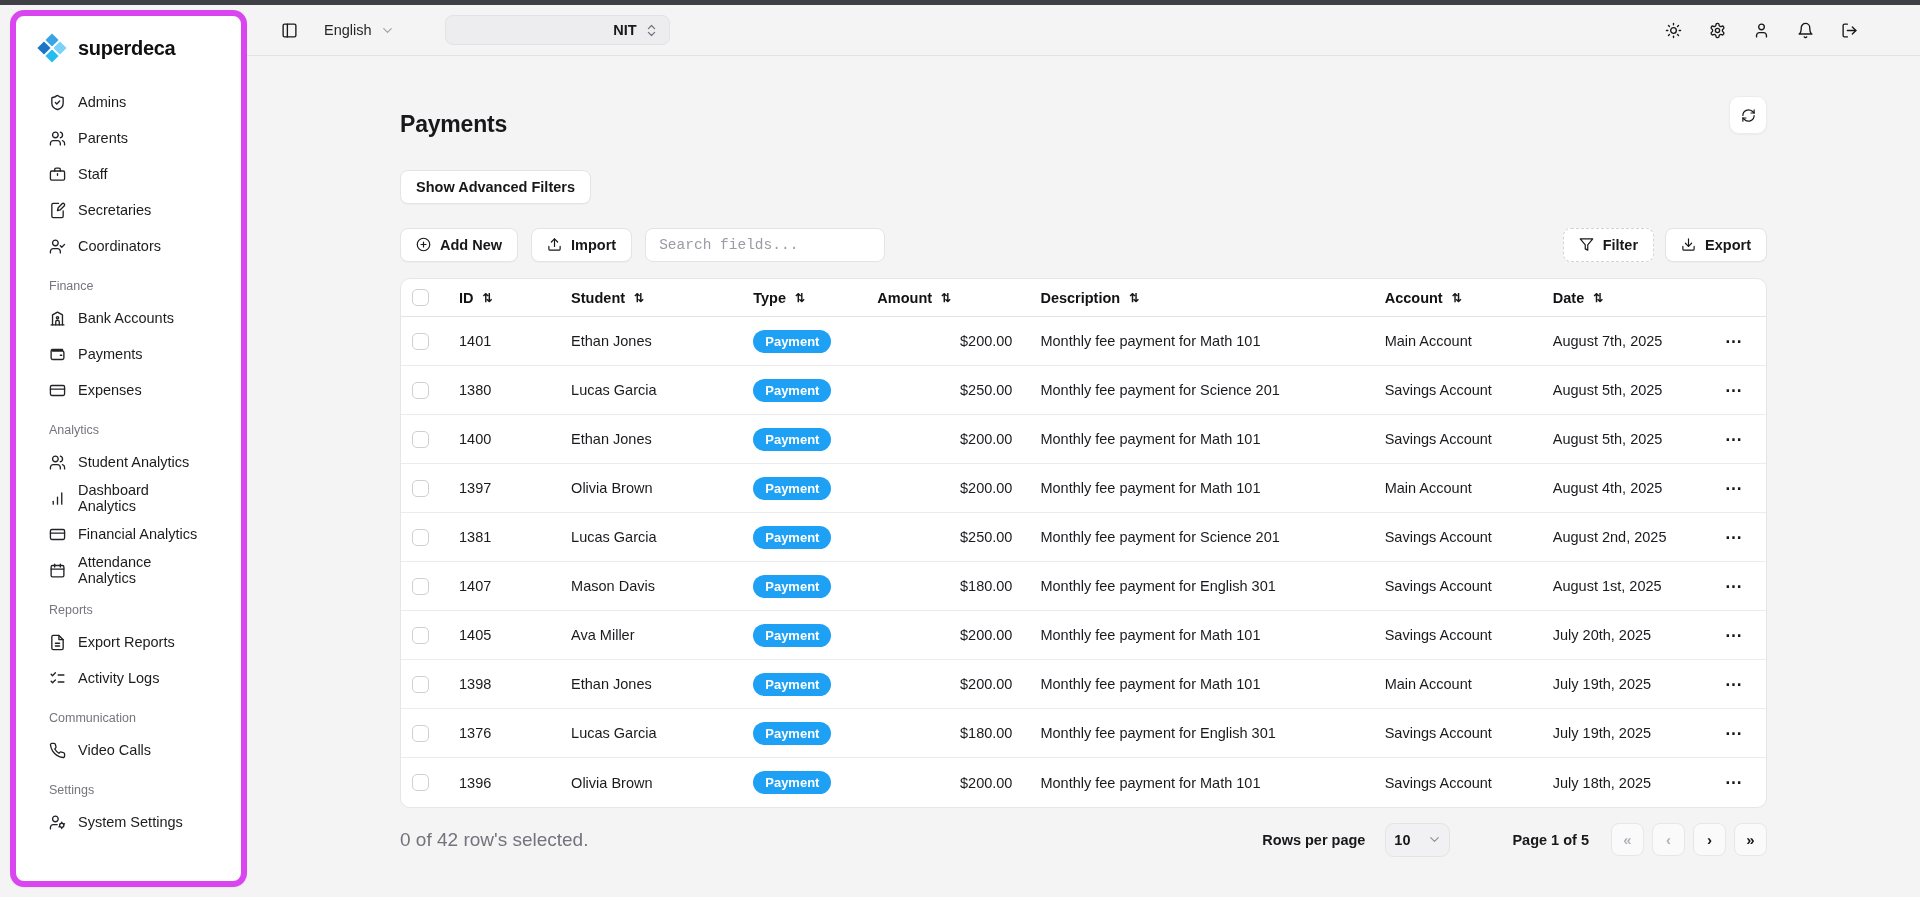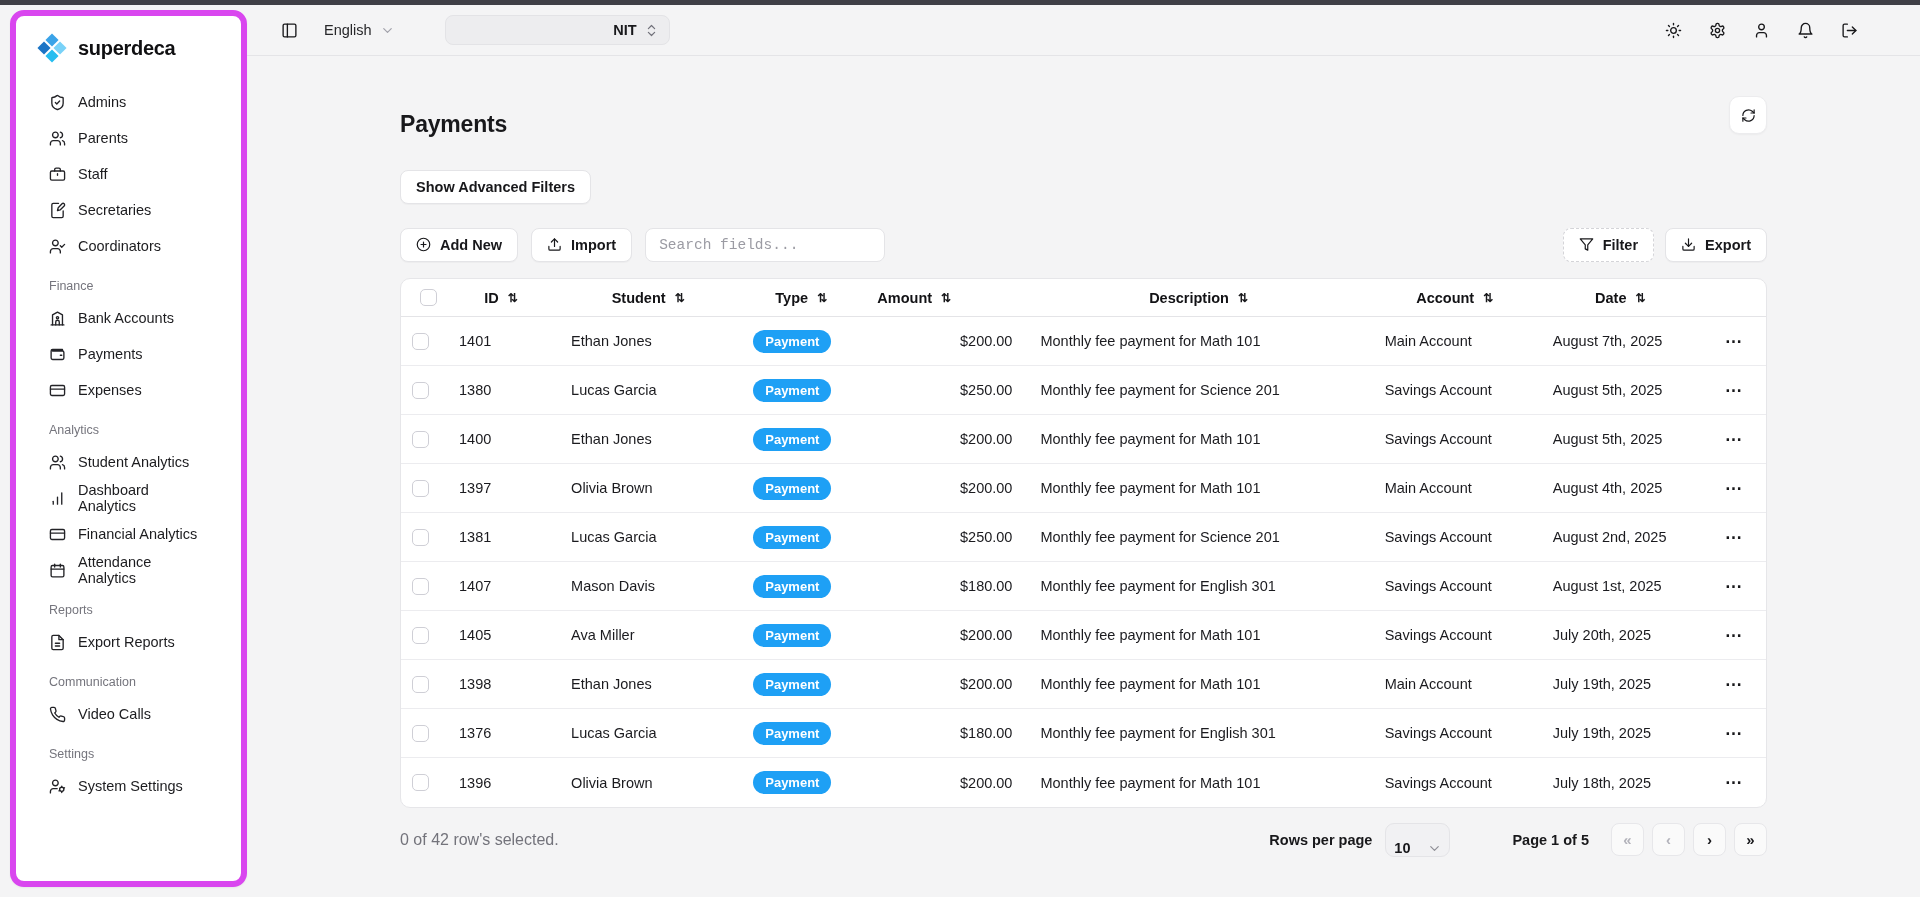"ID" thead th { text-align: center -> left }
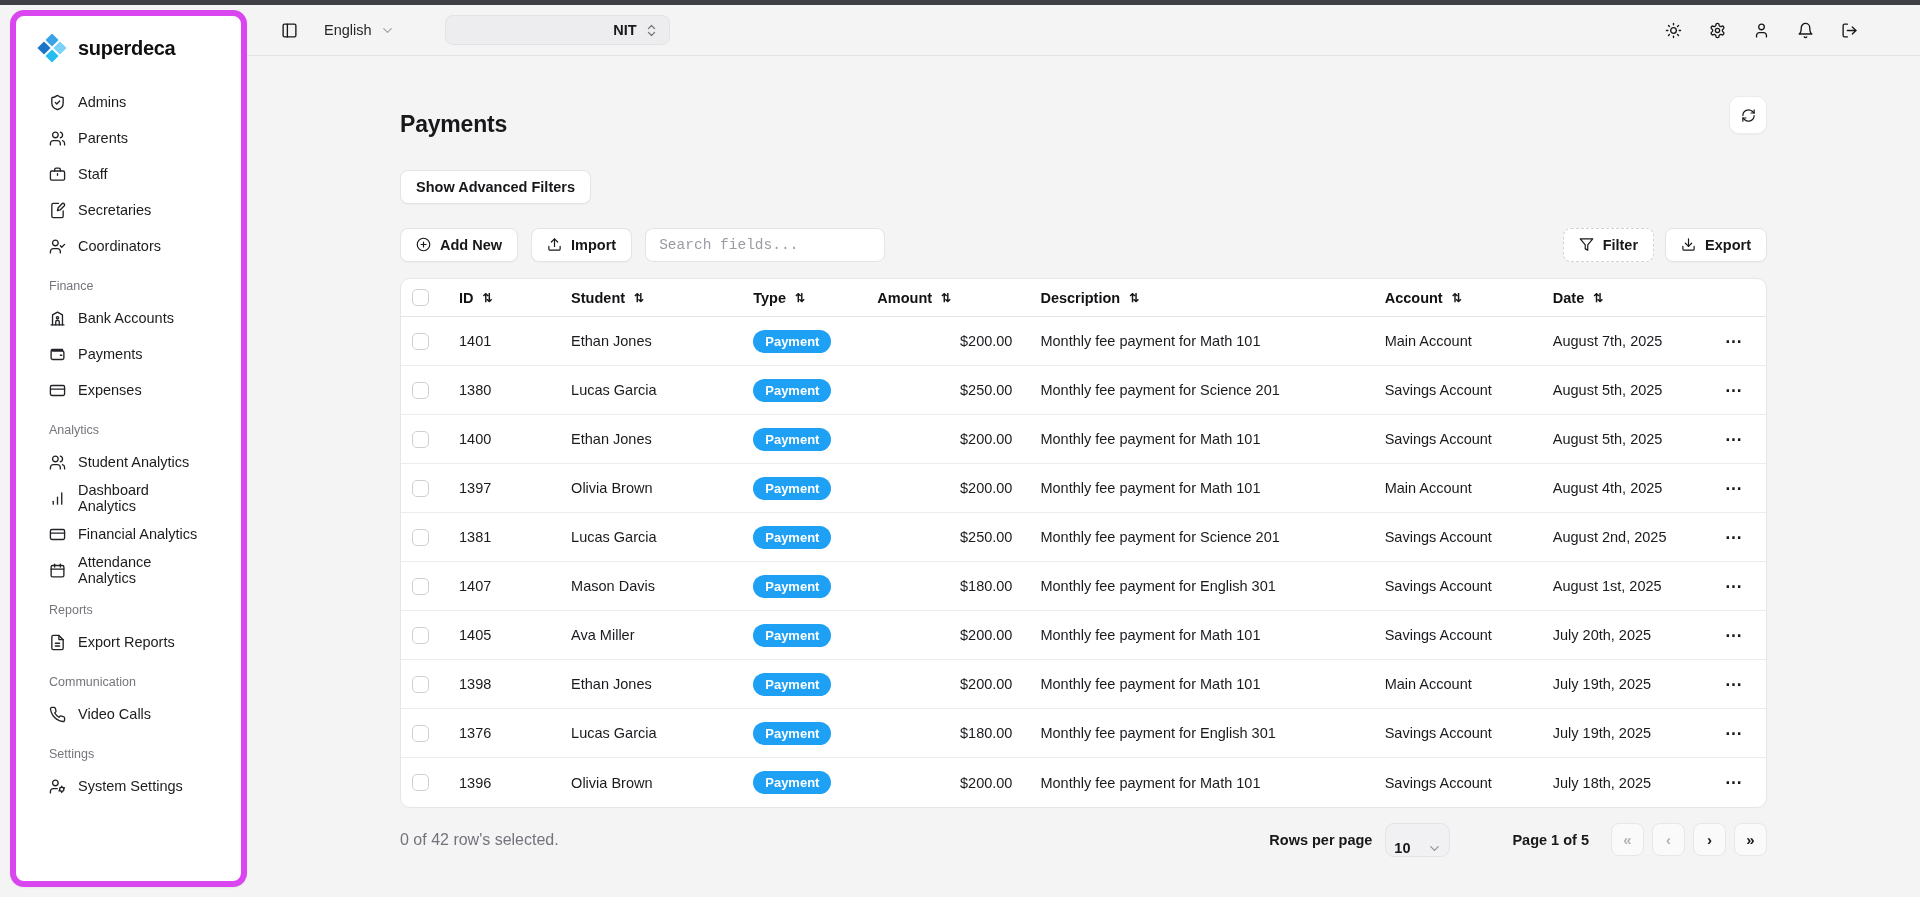"Activity Logs" div.nav-item { html: none -> <div> <svg> <path></path> <path></path> <line></line> <line></line> </svg> <span>Activity Logs</span> </div> }
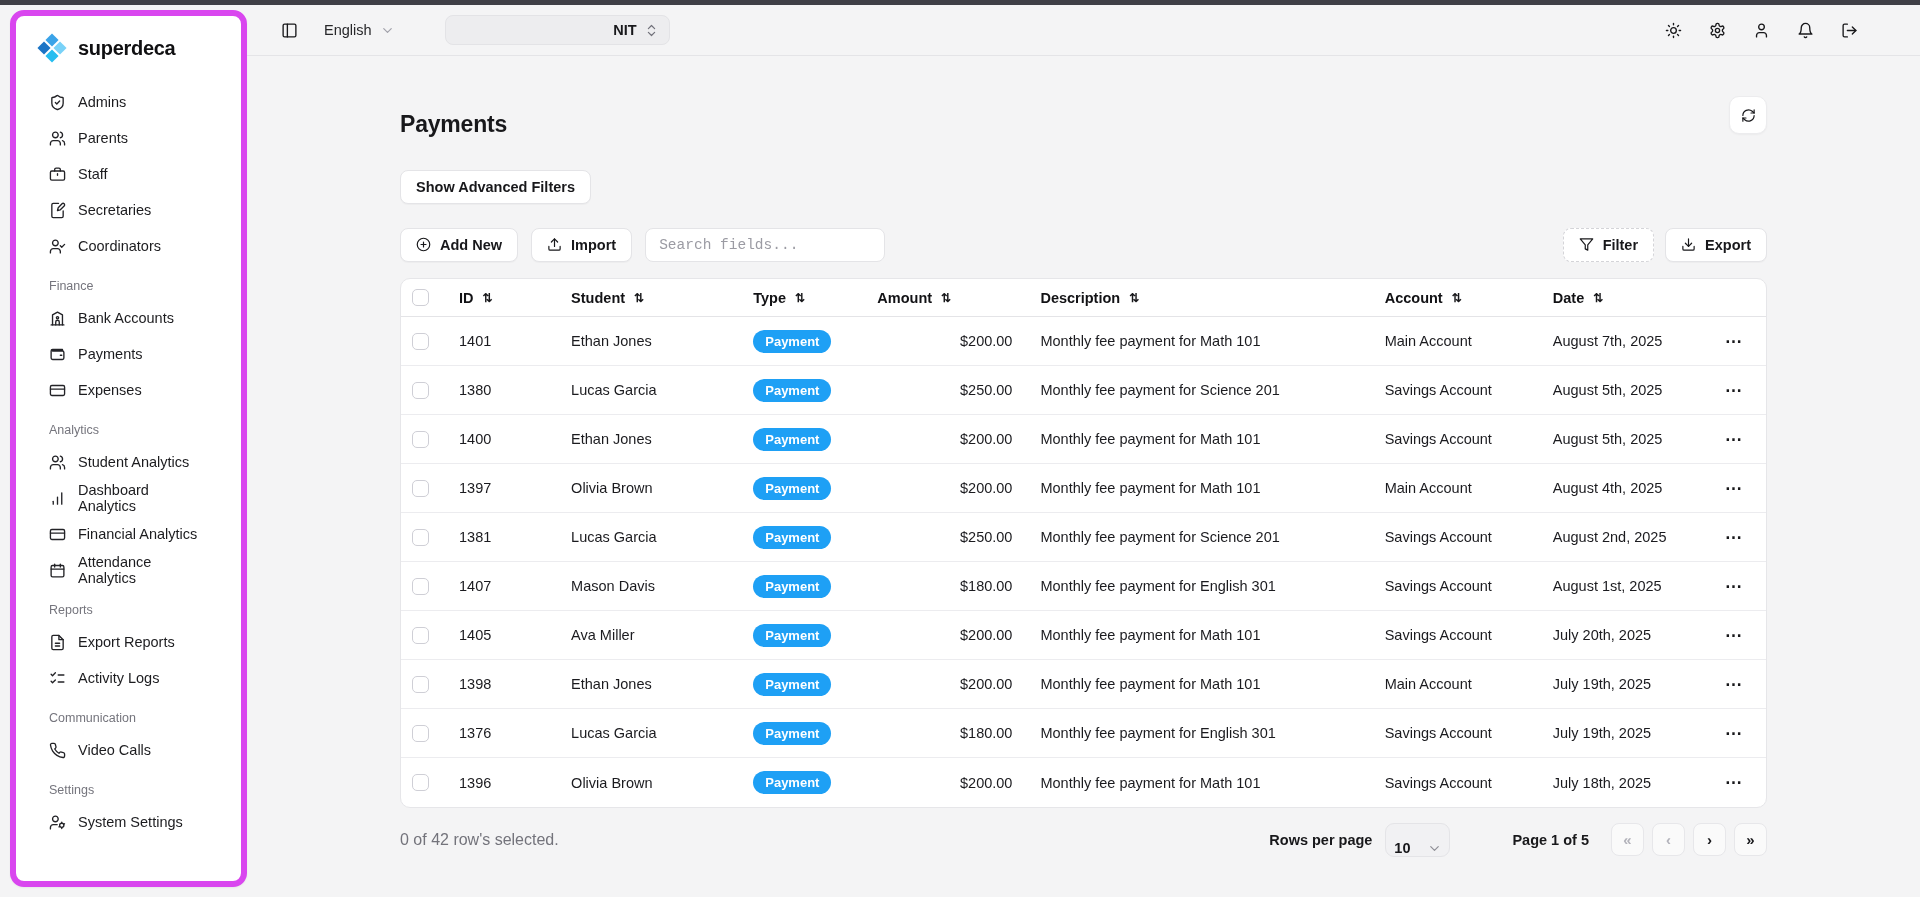"0 of 42 row's selected." .sel-info { font-size: 16px -> 19px }
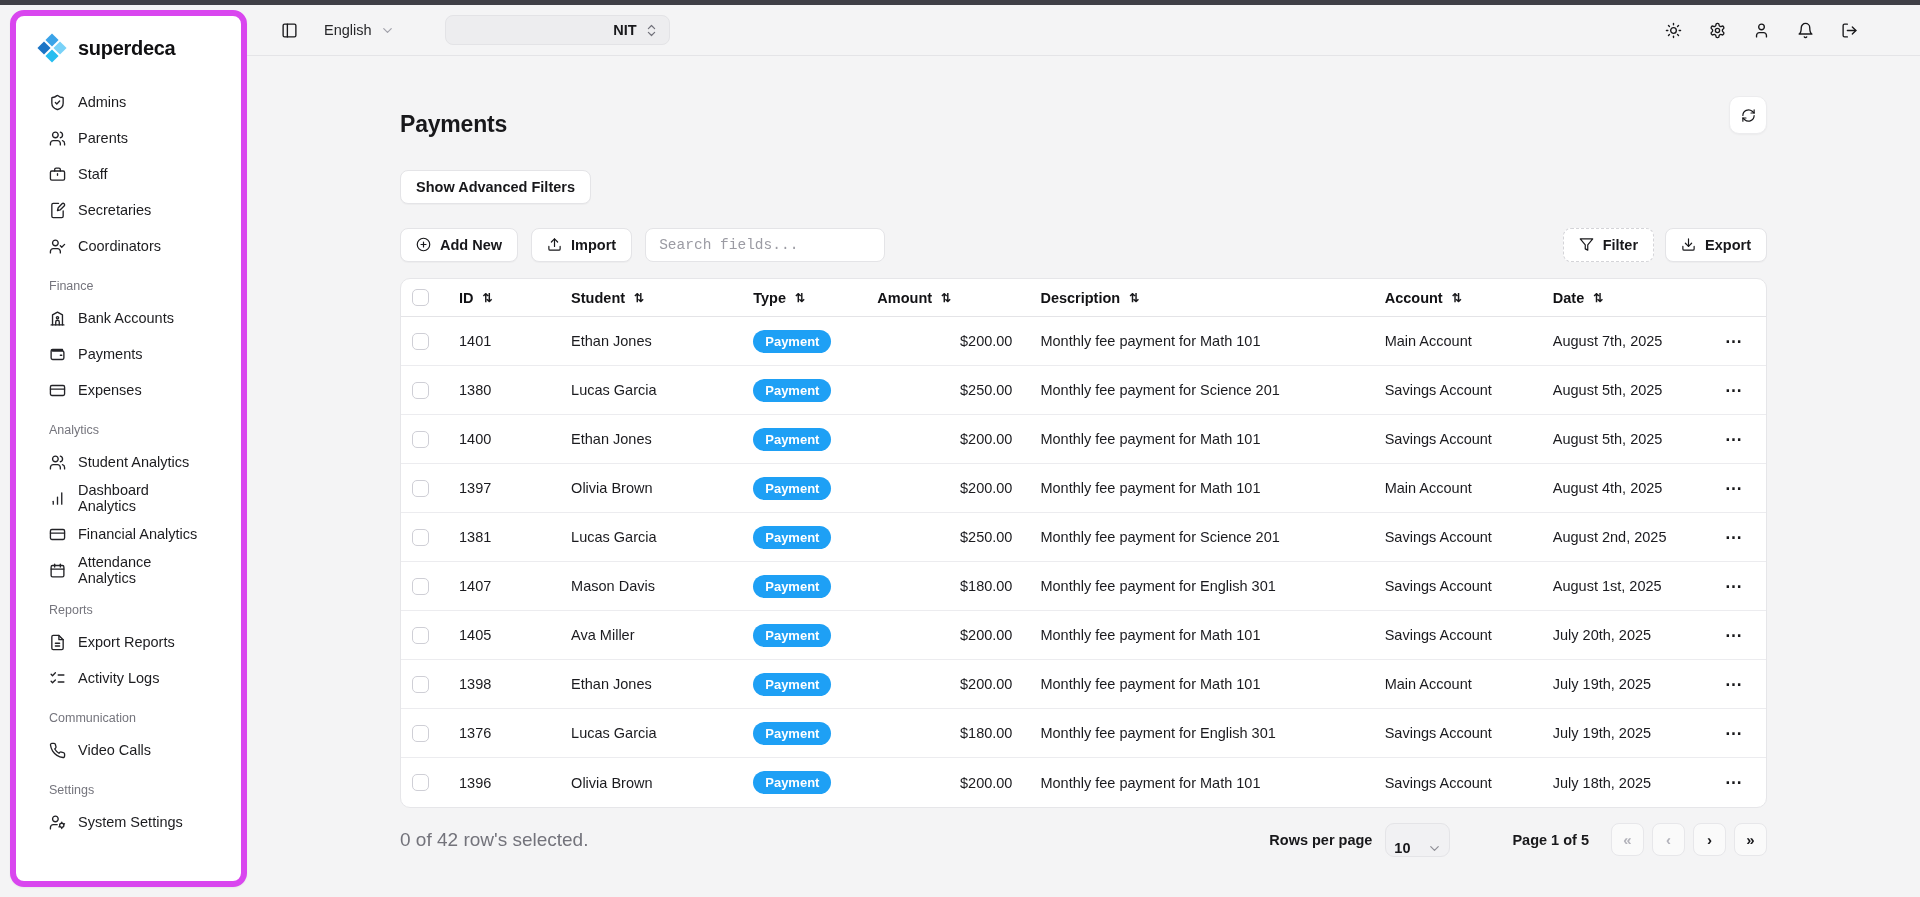"10" .rpp-select { align-items: flex-end -> center; margin-left: 13px -> 20px }
